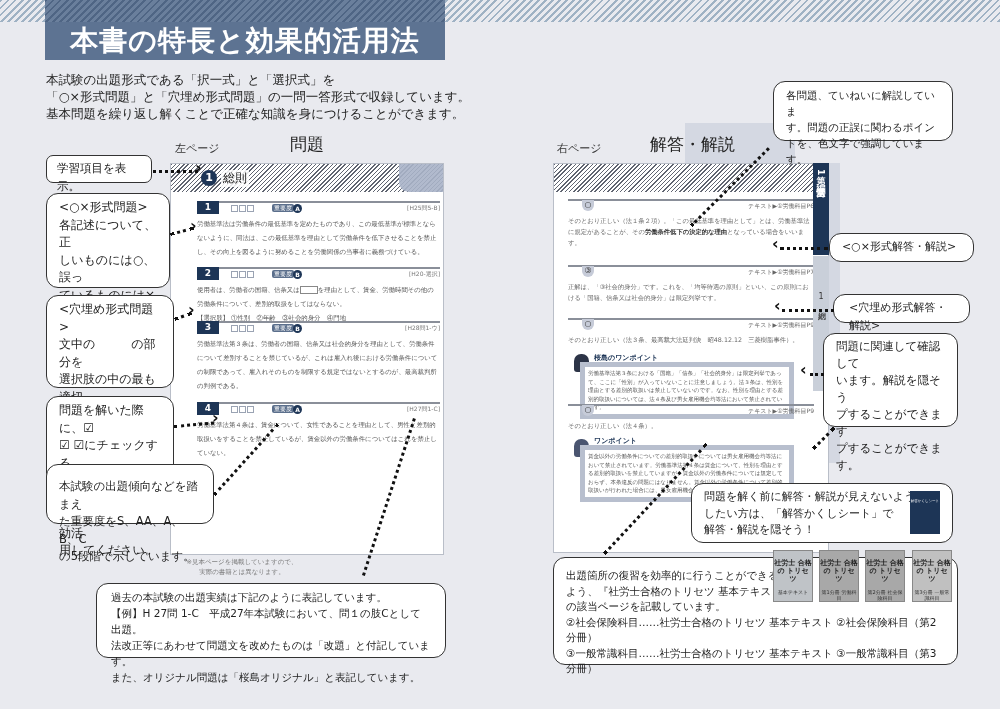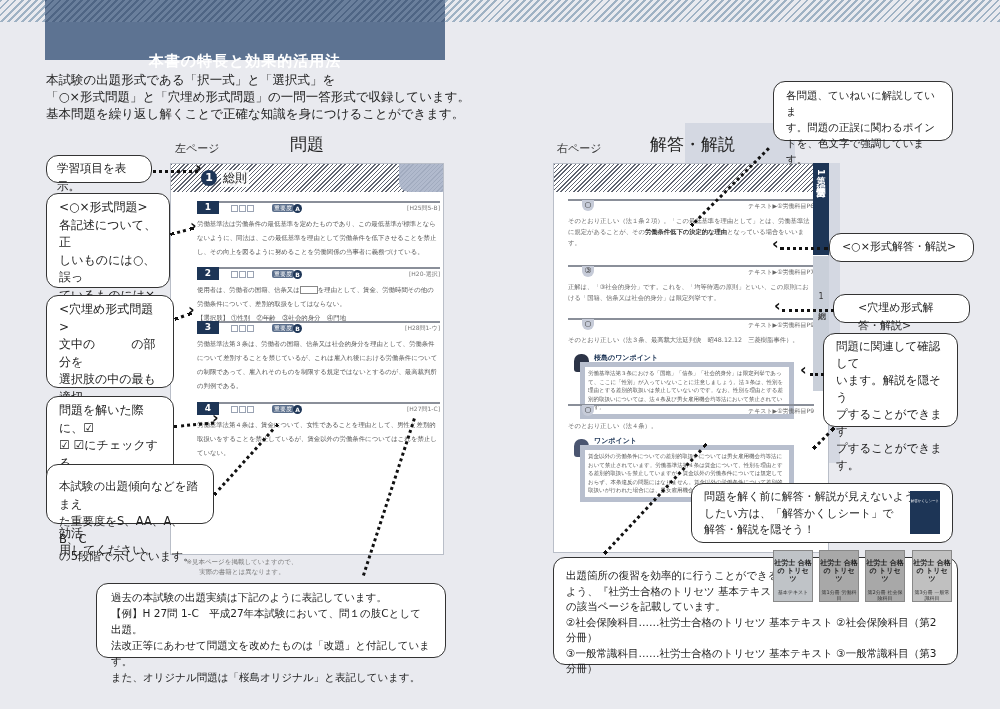"本書の特長と効果的活用法" .title-band .title { font-size: 15px -> 28px; margin-top: 20px -> none }
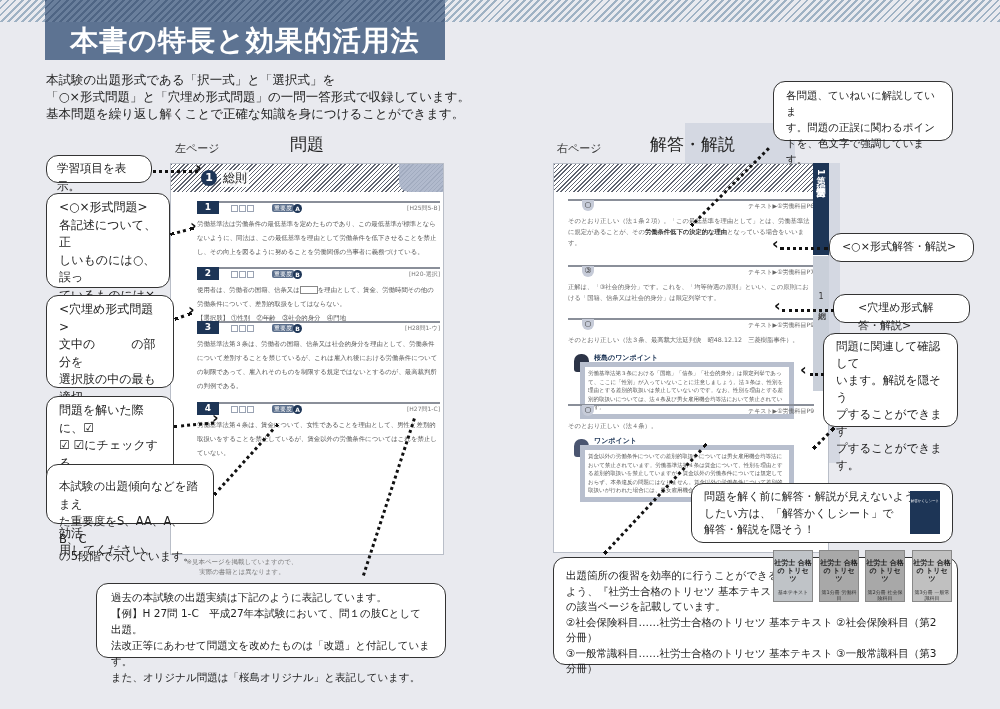"学習項目を表示。" div.callout { border-radius: none -> 7px }
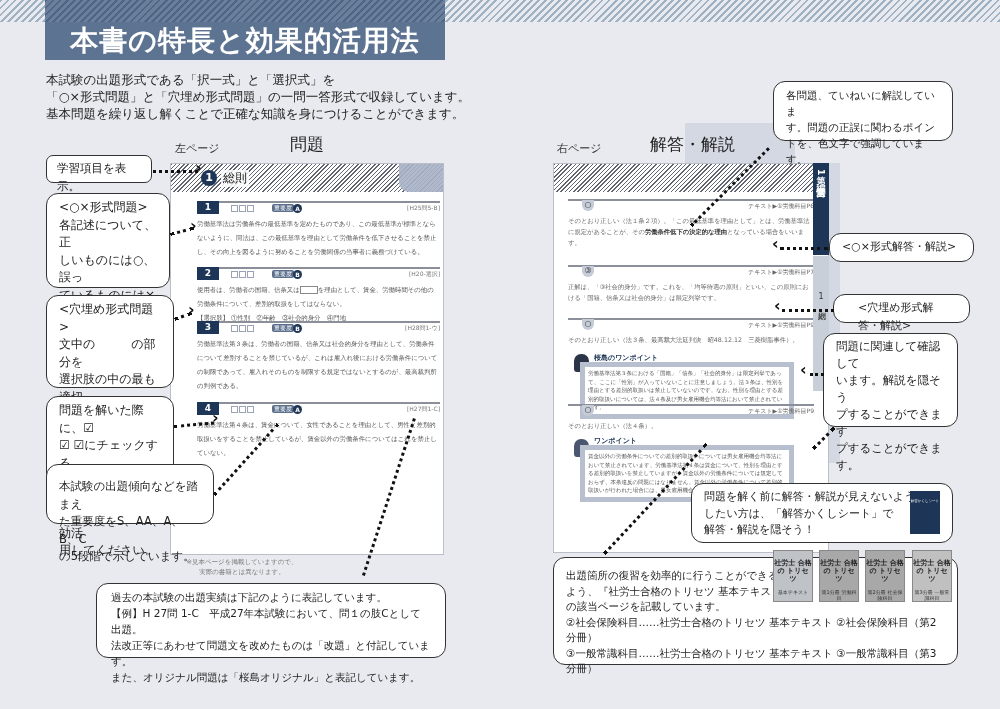"<穴埋め形式解答・解説>" div.callout { padding: 4px 24px -> 4px 15px }
